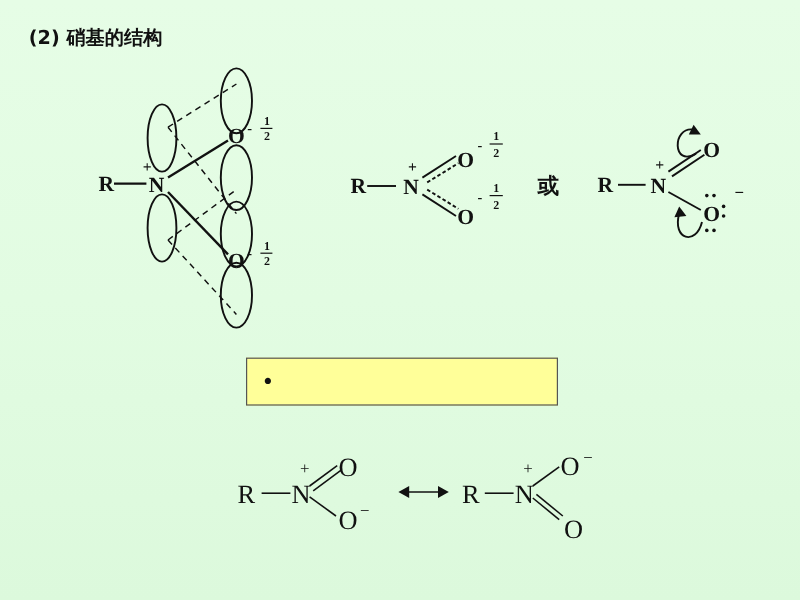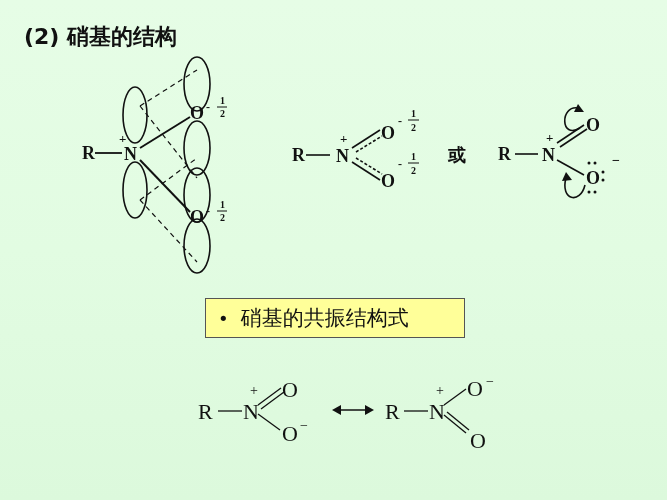"(2) 硝基的结构" .title { font-size: 22px -> 16px }
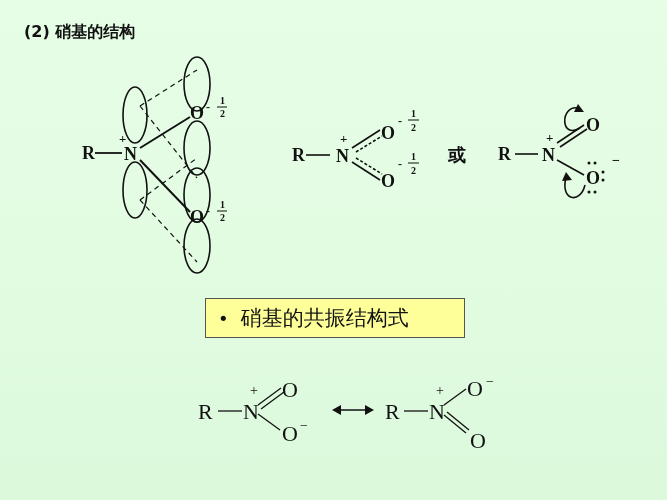"硝基的共振结构式" span { html: <span>硝基的共振结构式</span> -> none }
